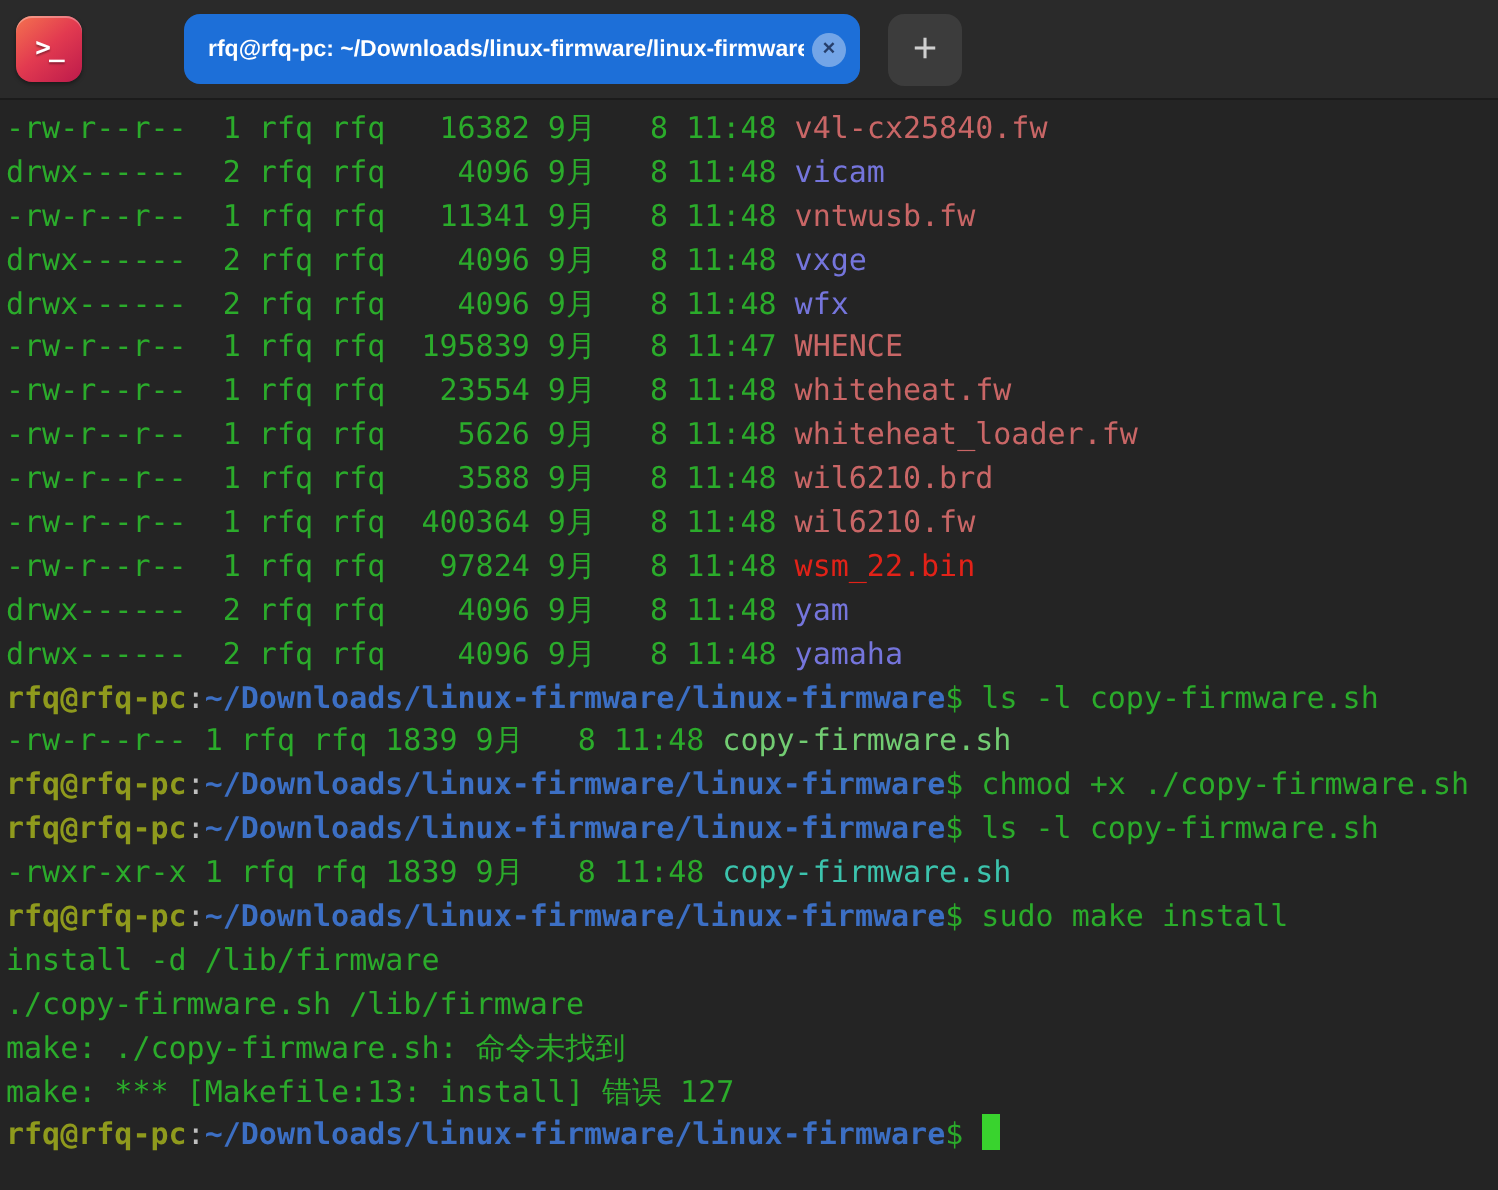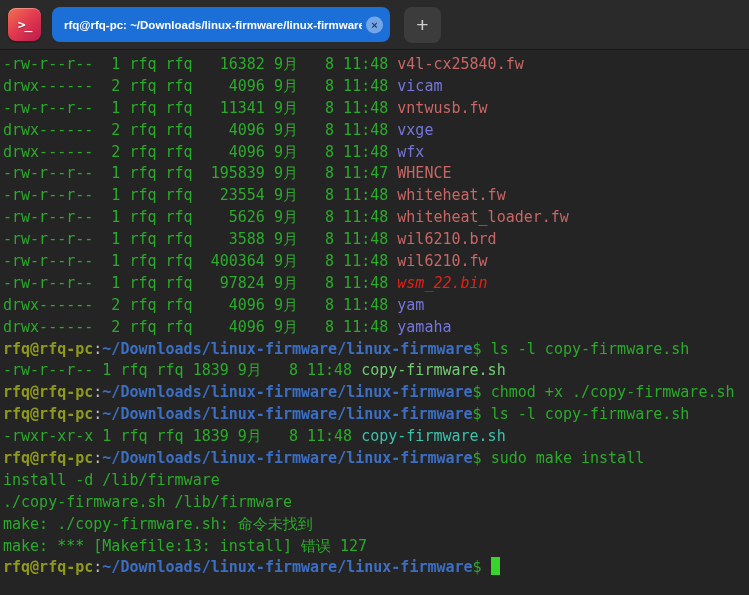"rfq@rfq-pc:" .tab { margin-left: none -> 40px }
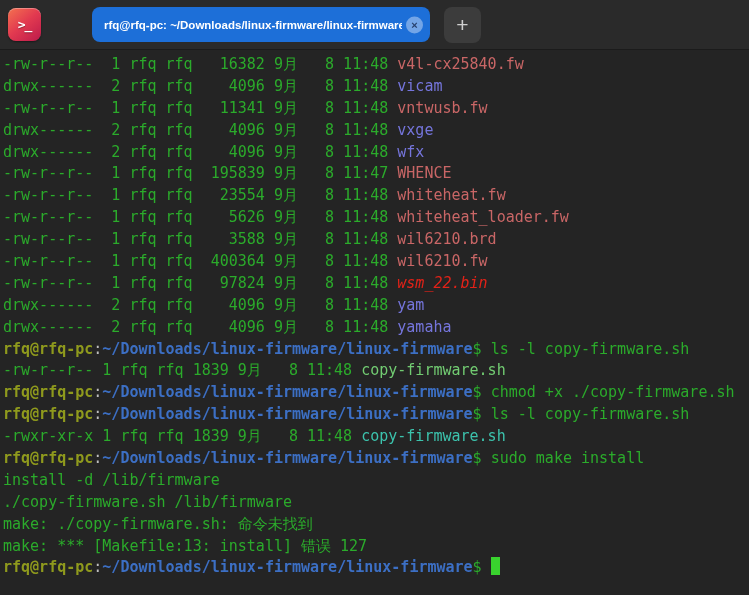"wsm_22.bin" .c-red { font-style: italic -> none }
